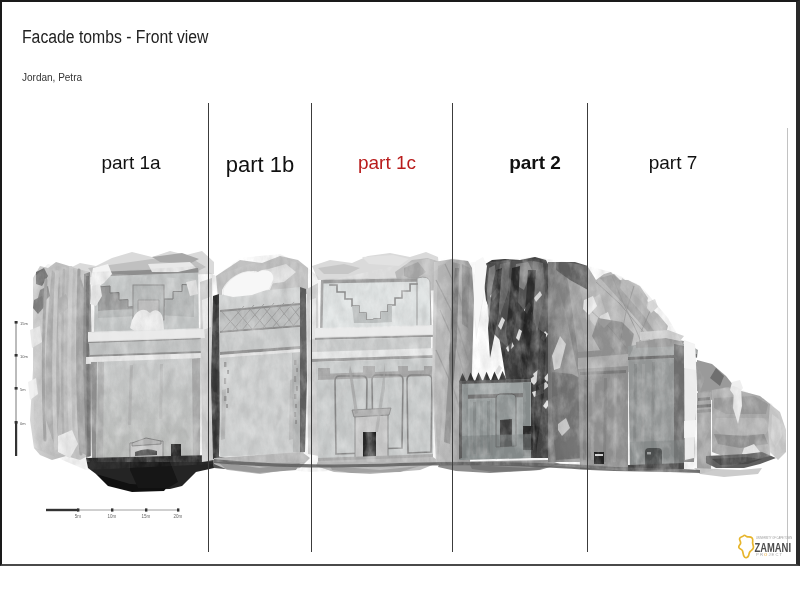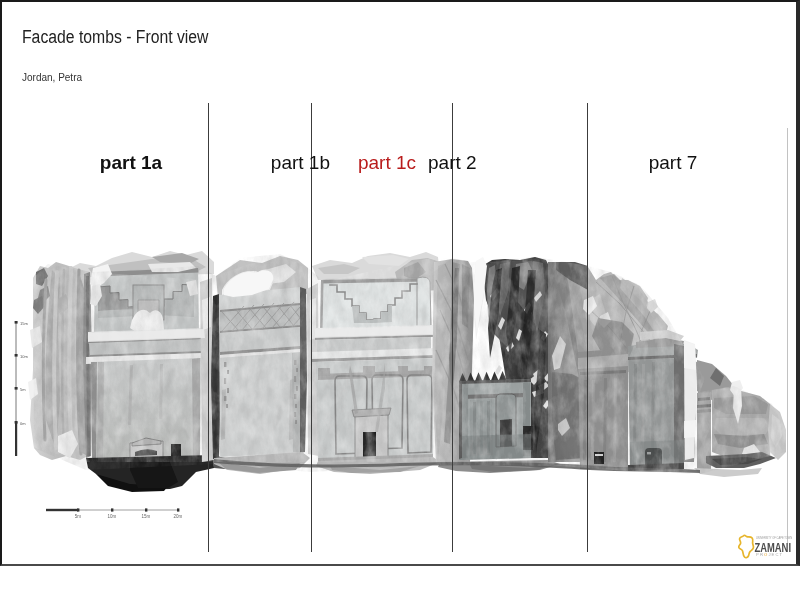"part 1a" div.abs { font-weight: bold -> none }
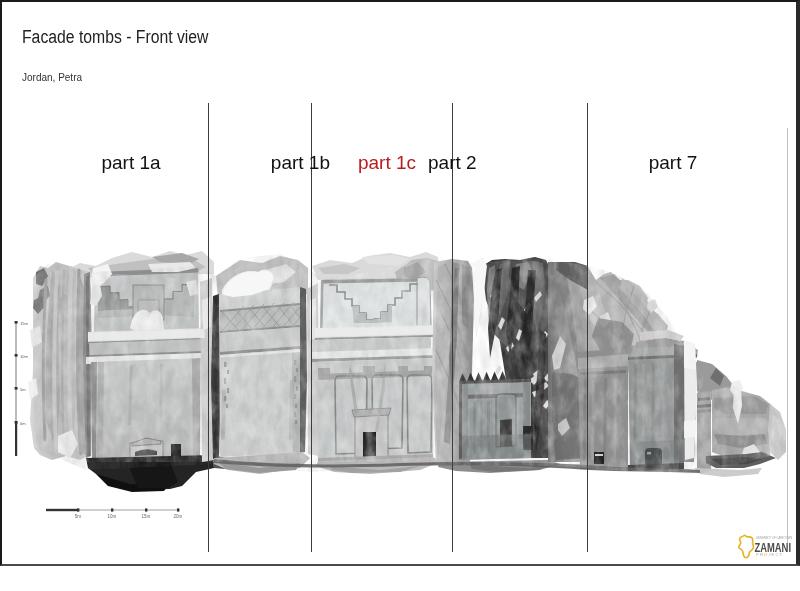"part 1b" div.abs { font-size: 19px -> 22px; text-align: right -> center }
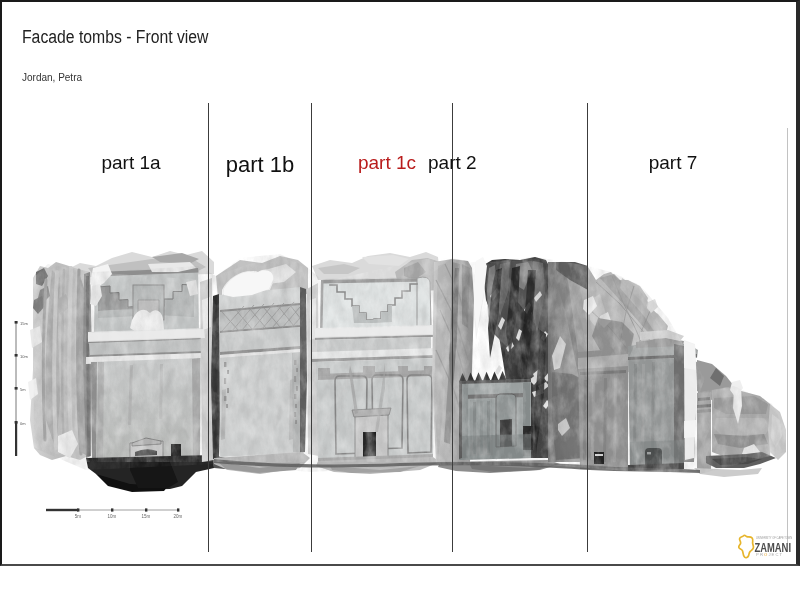"part 2" div.abs { font-weight: none -> bold; left: 428px -> 465px; text-align: left -> center }
